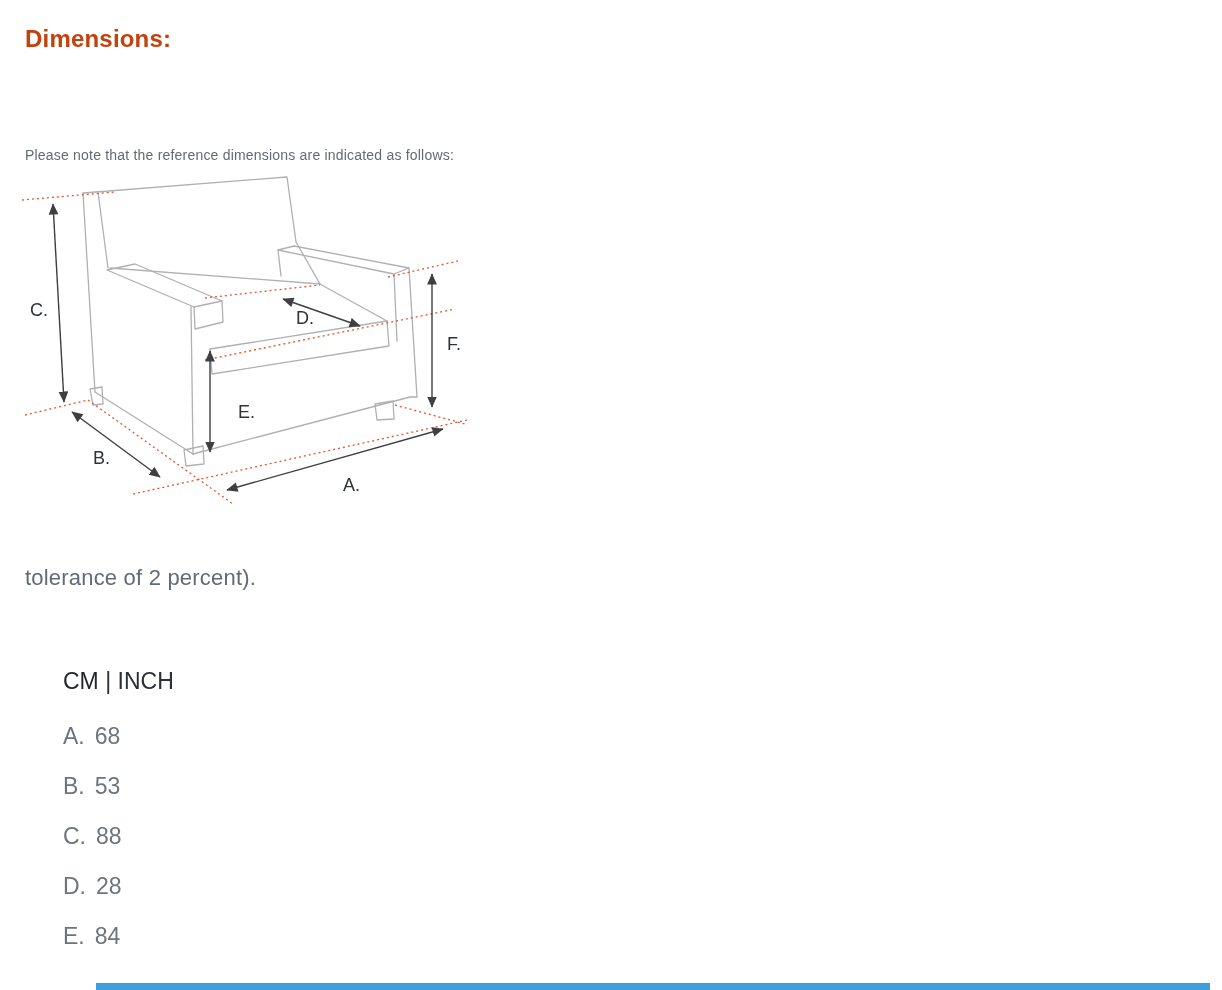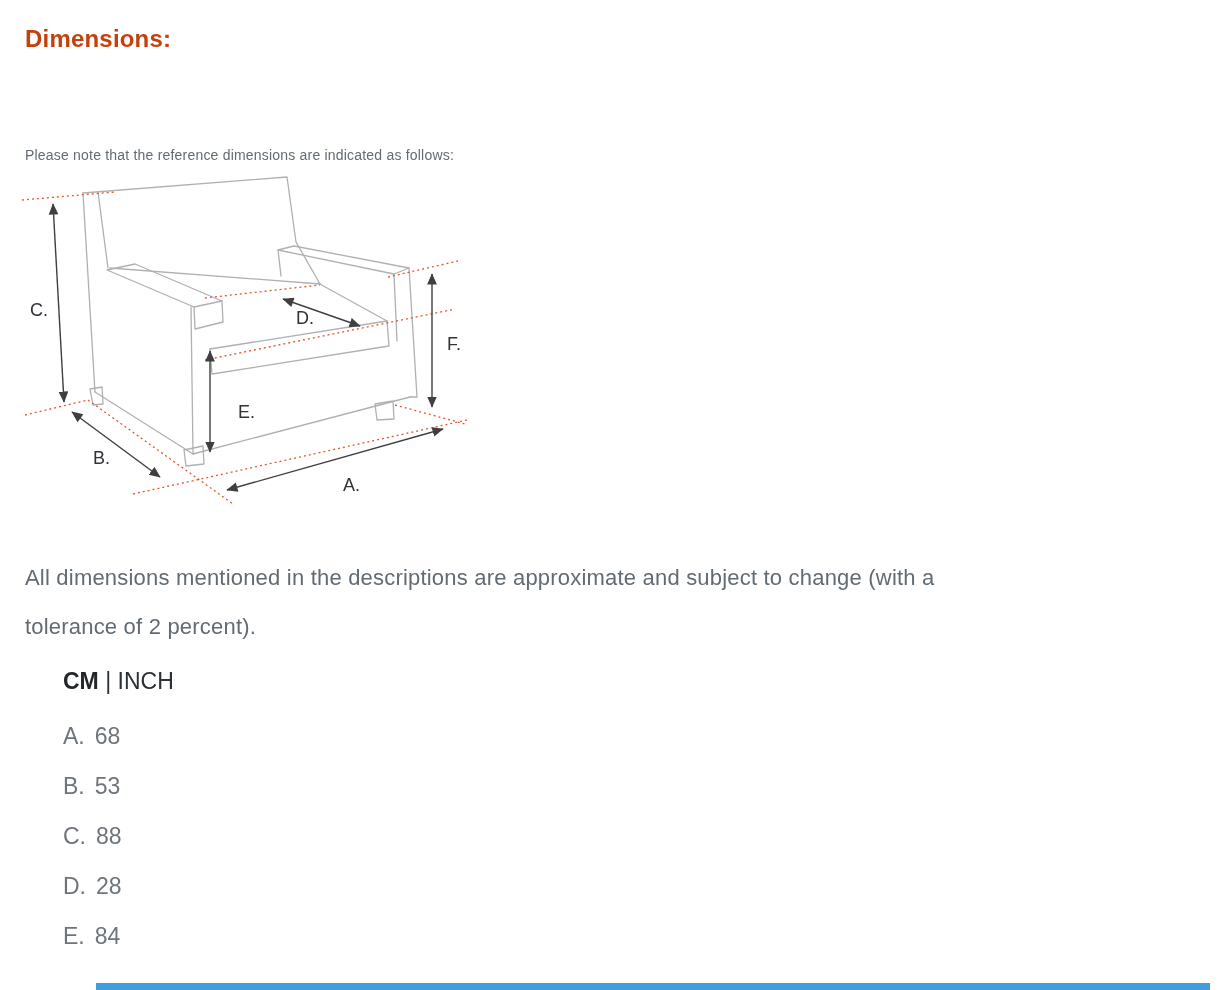"All dimensions mentioned in the" div { html: <div>All dimensions mentioned in the descriptions are approximate and subject to change (with a</div> -> none }
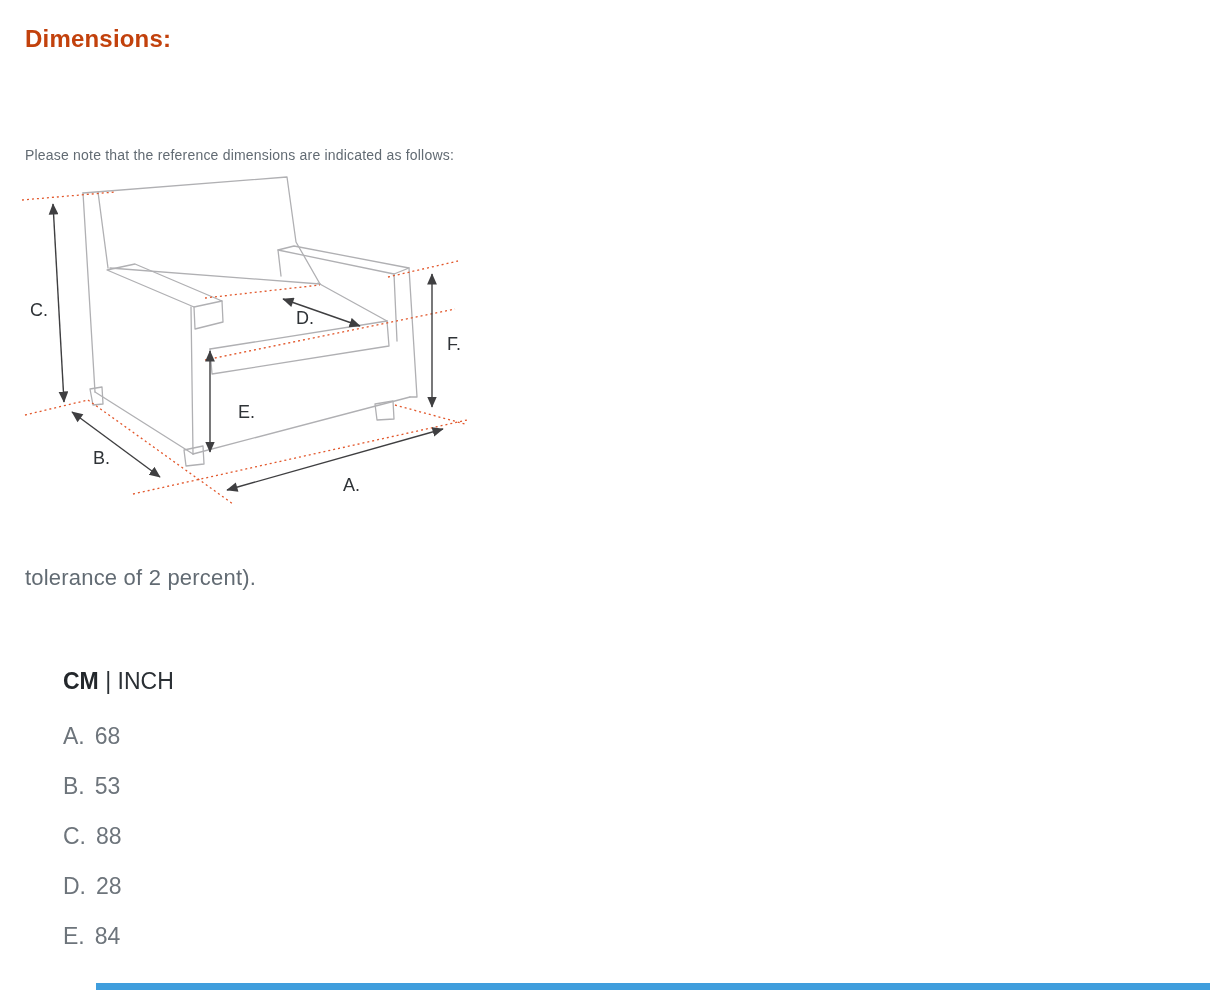"CM" .units-header .units-primary { font-weight: 700 -> 400 }
